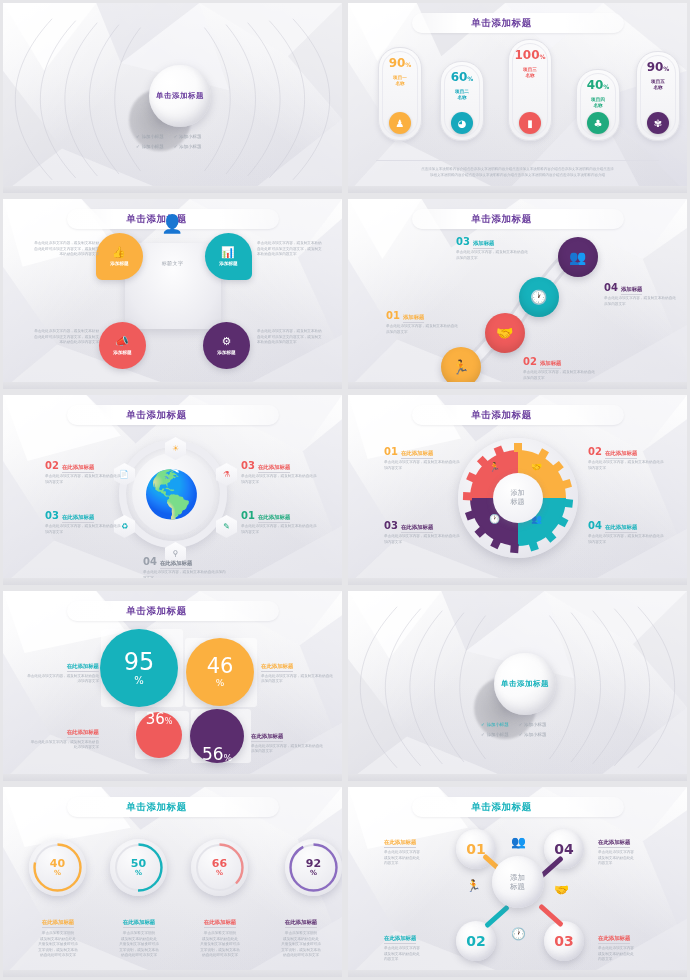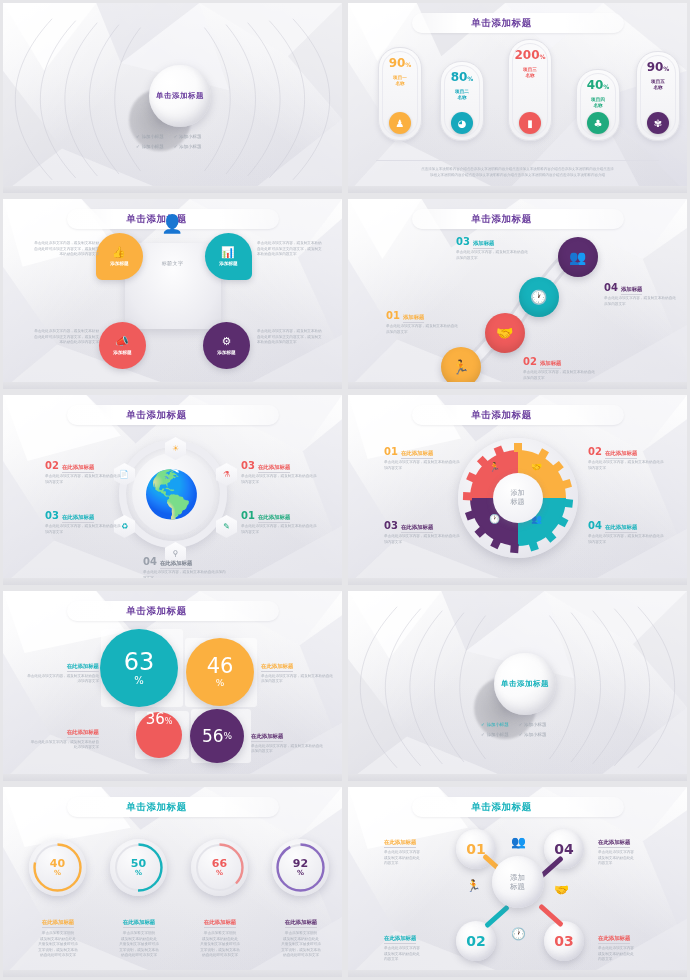"200" span { text: 200 -> 100 }
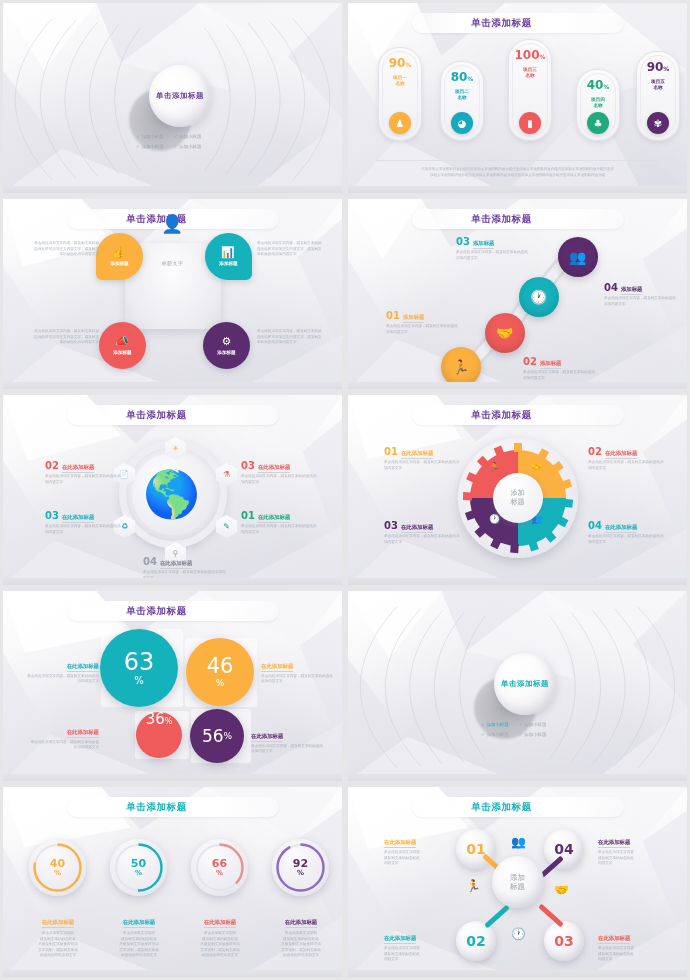"80" span { text: 80 -> 60 }
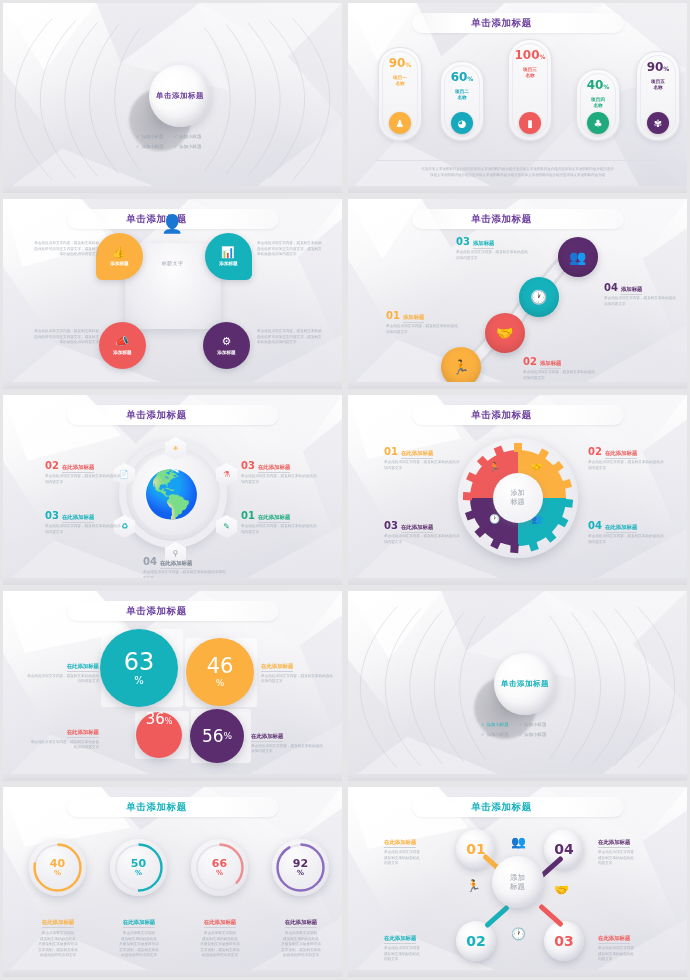"63" b { text: 63 -> 95 }
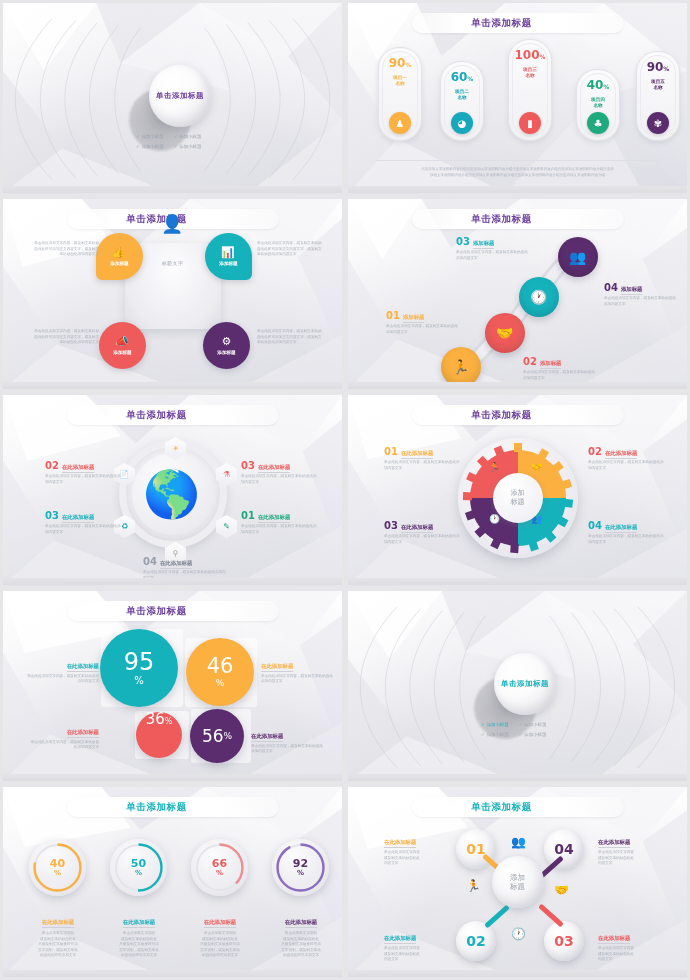"56" div.pcirc { align-items: center -> flex-end }
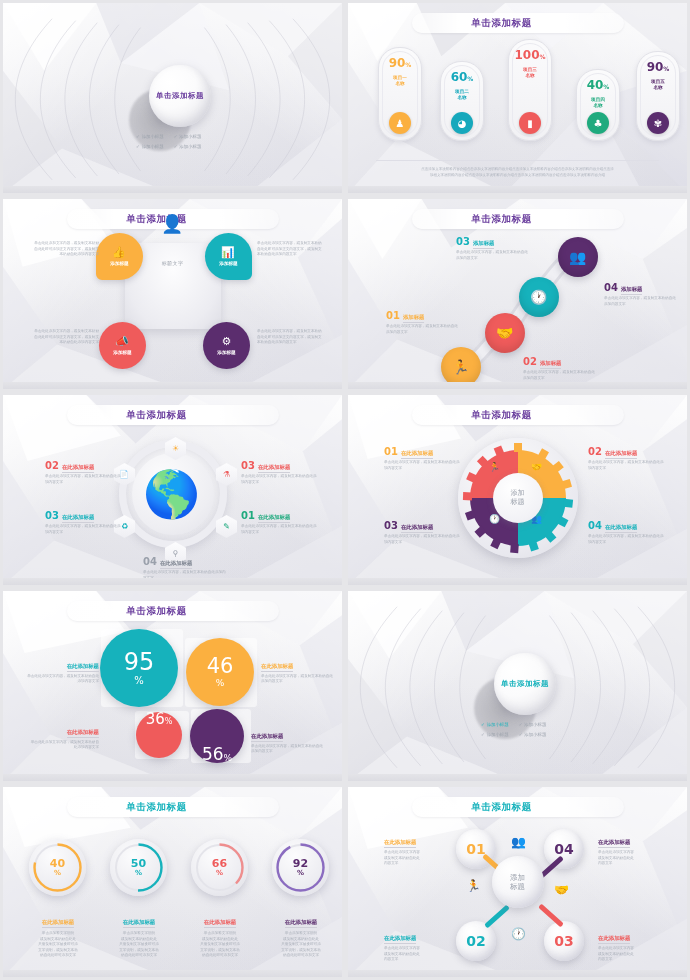"92" div.gauge { left: 269px -> 282px }
